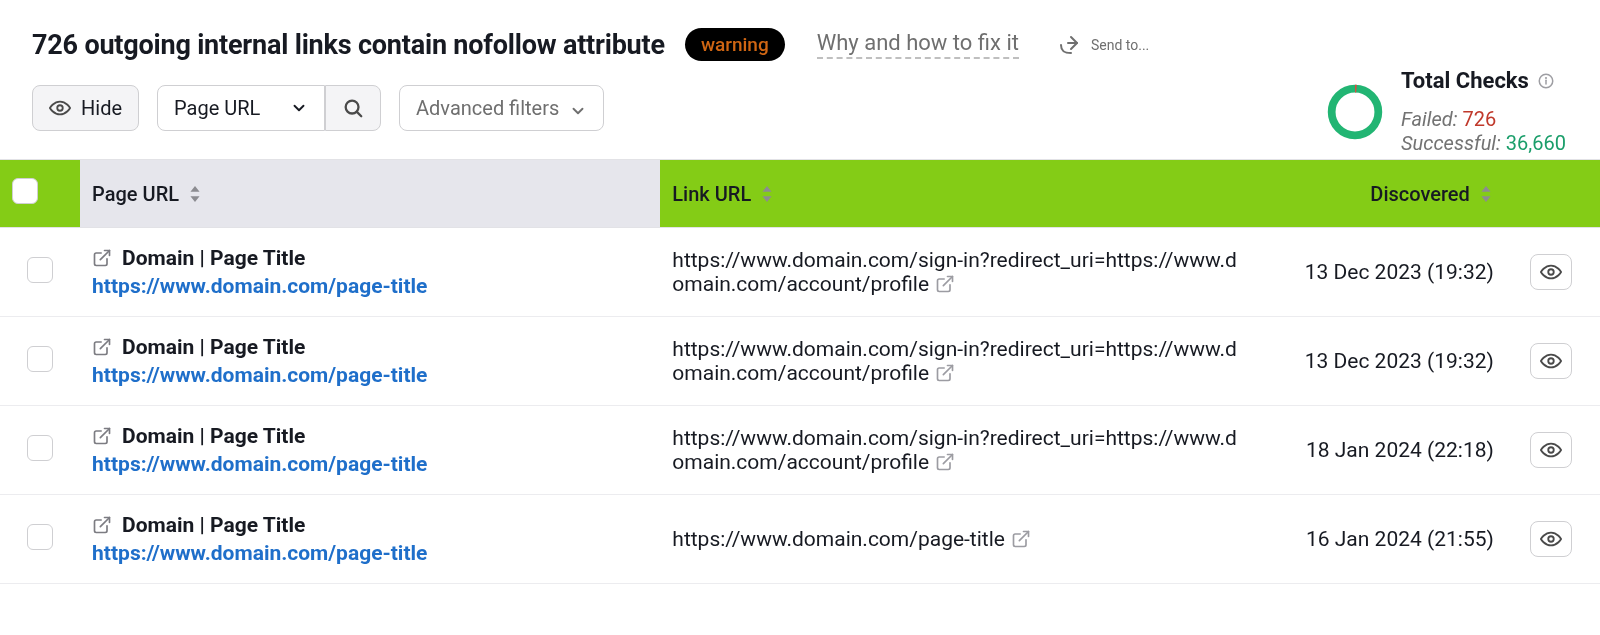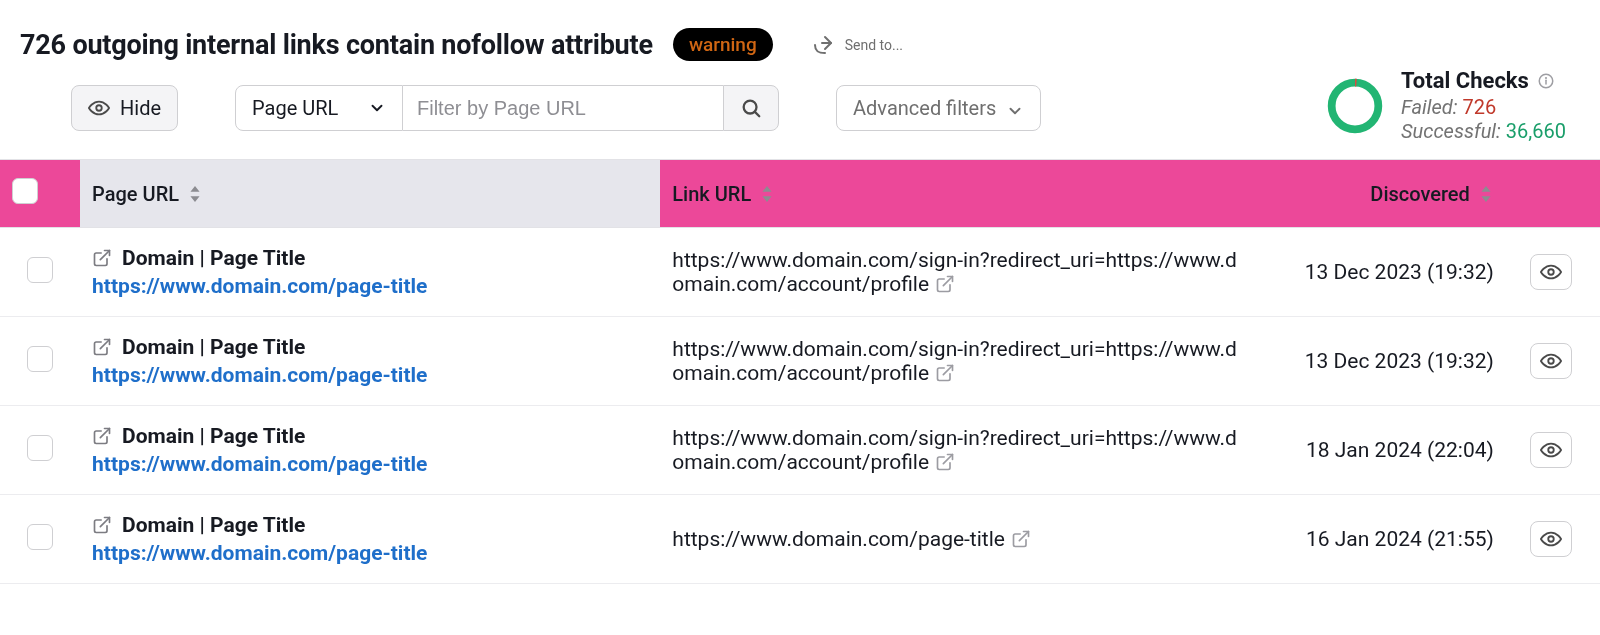"726 outgoing internal links contain" .hdr { padding: 0 20px -> 0 32px }
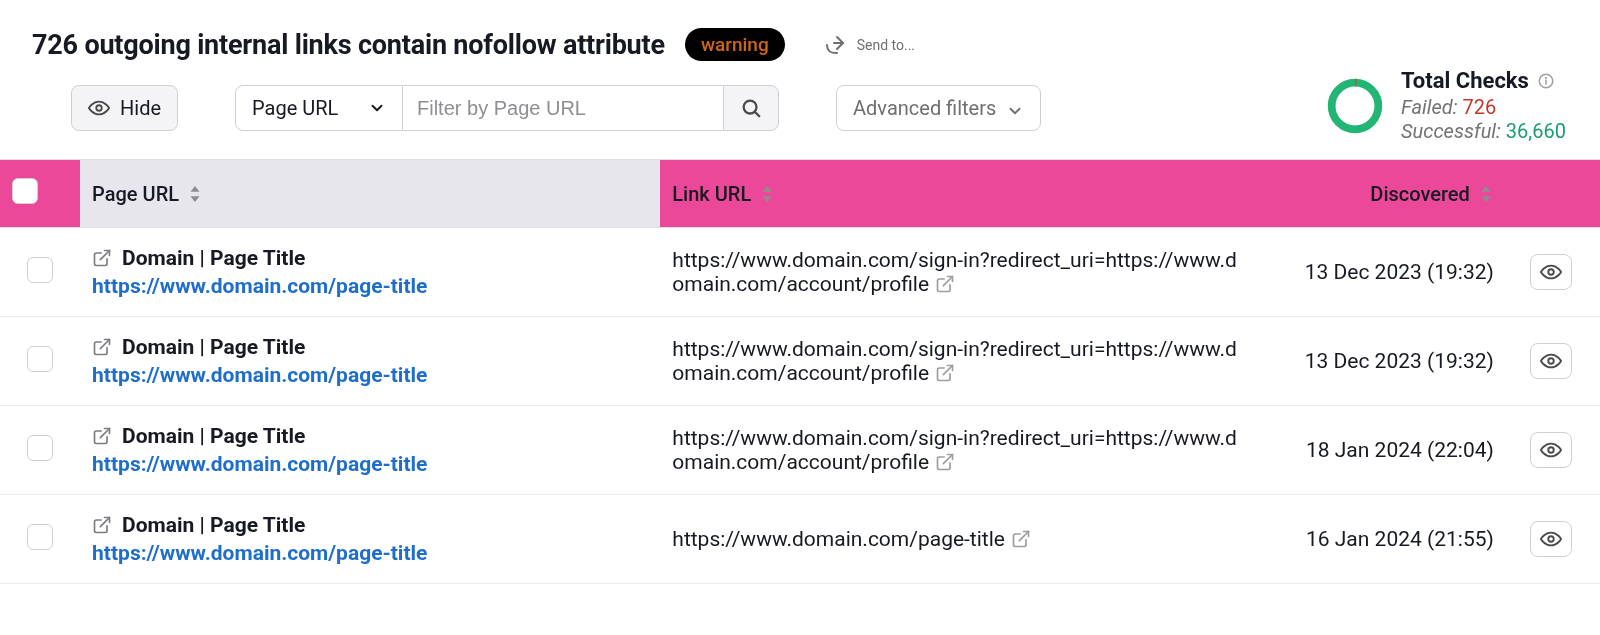"Why and how to fix" span.link-dashed { html: none -> <span>Why and how to fix it</span> }
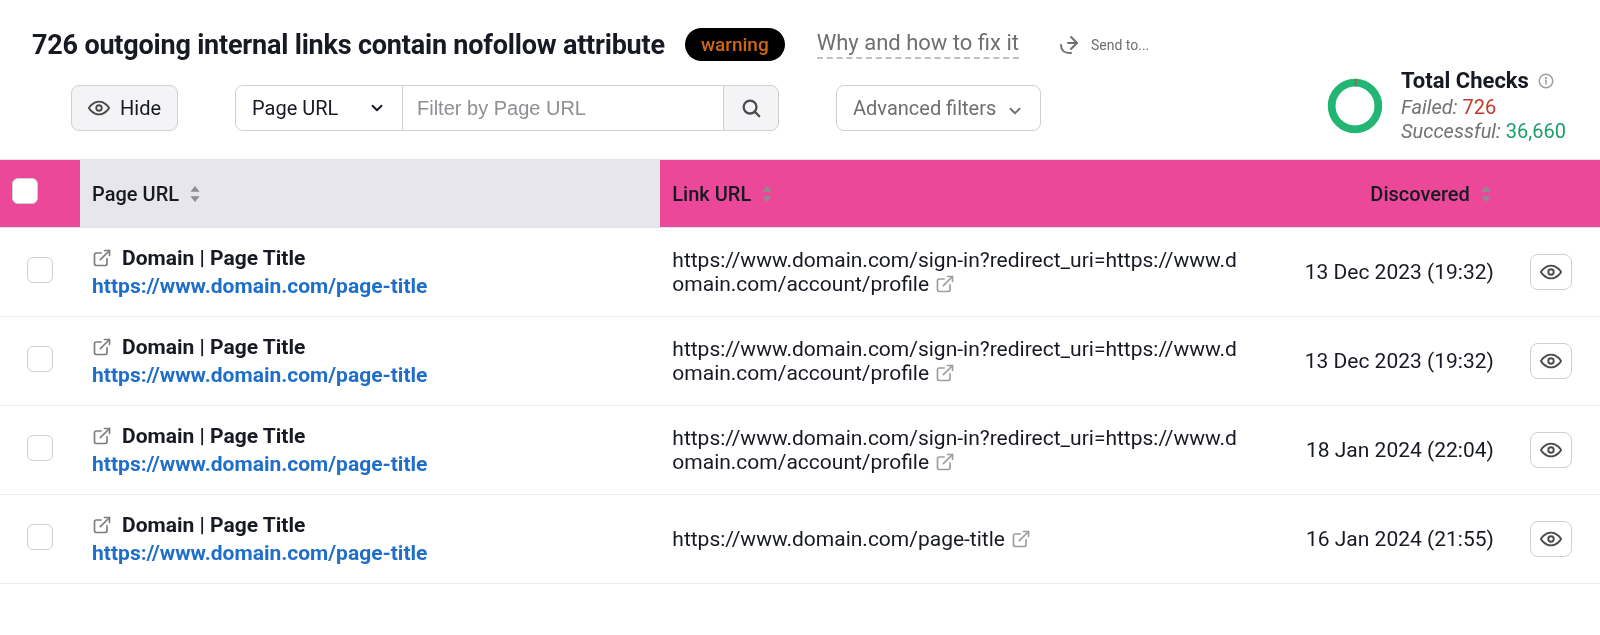"Total Checks" .checks .title-row { margin-bottom: 2px -> 14px }
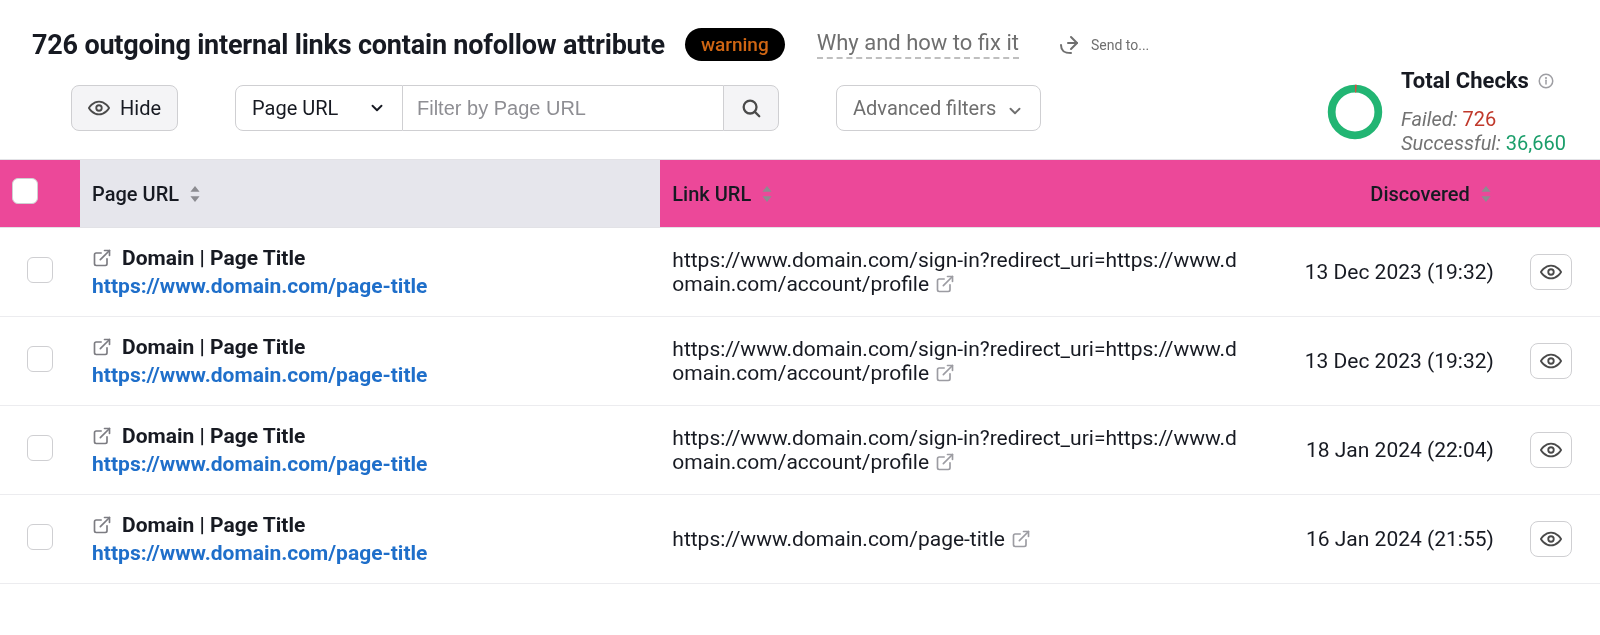"Hide" .btn, .select-like, .adv-filters { margin-left: 39px -> none }
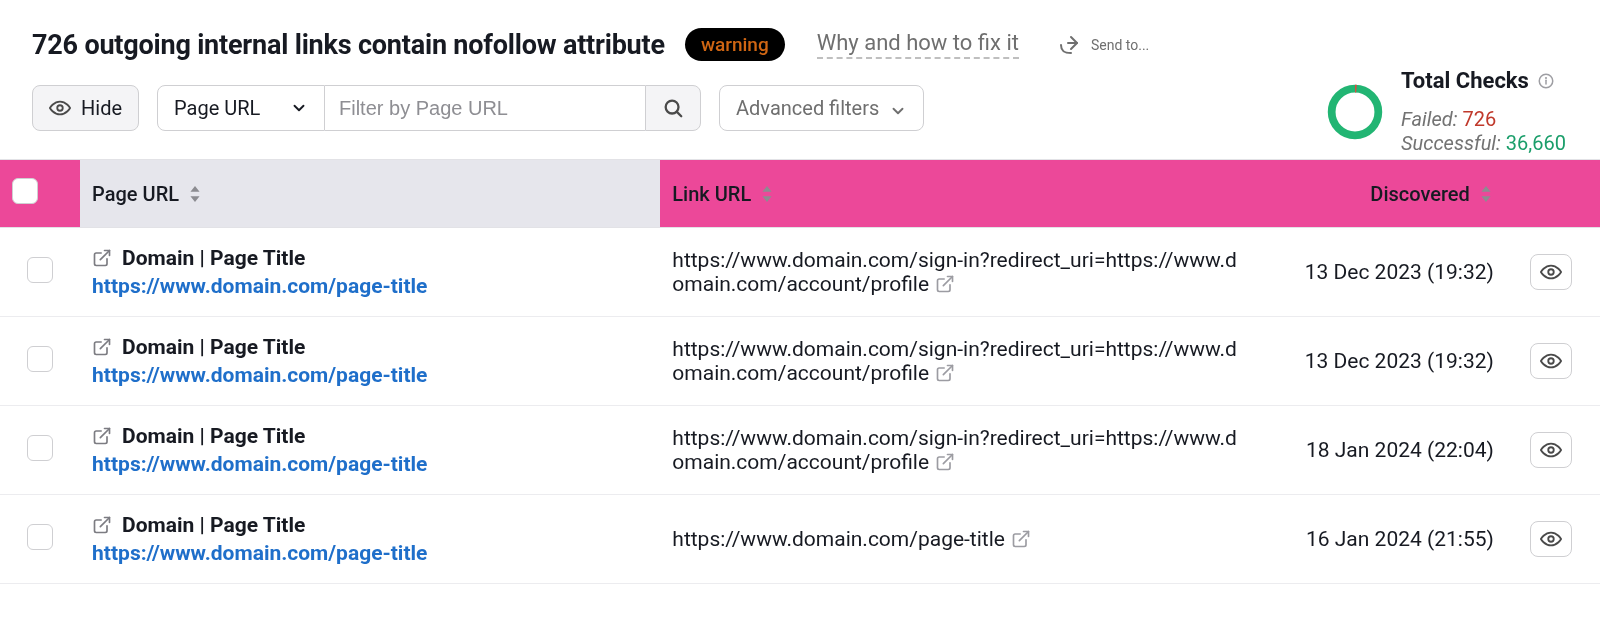"Filter by Page URL" input.text-input { html: <input> -> none }
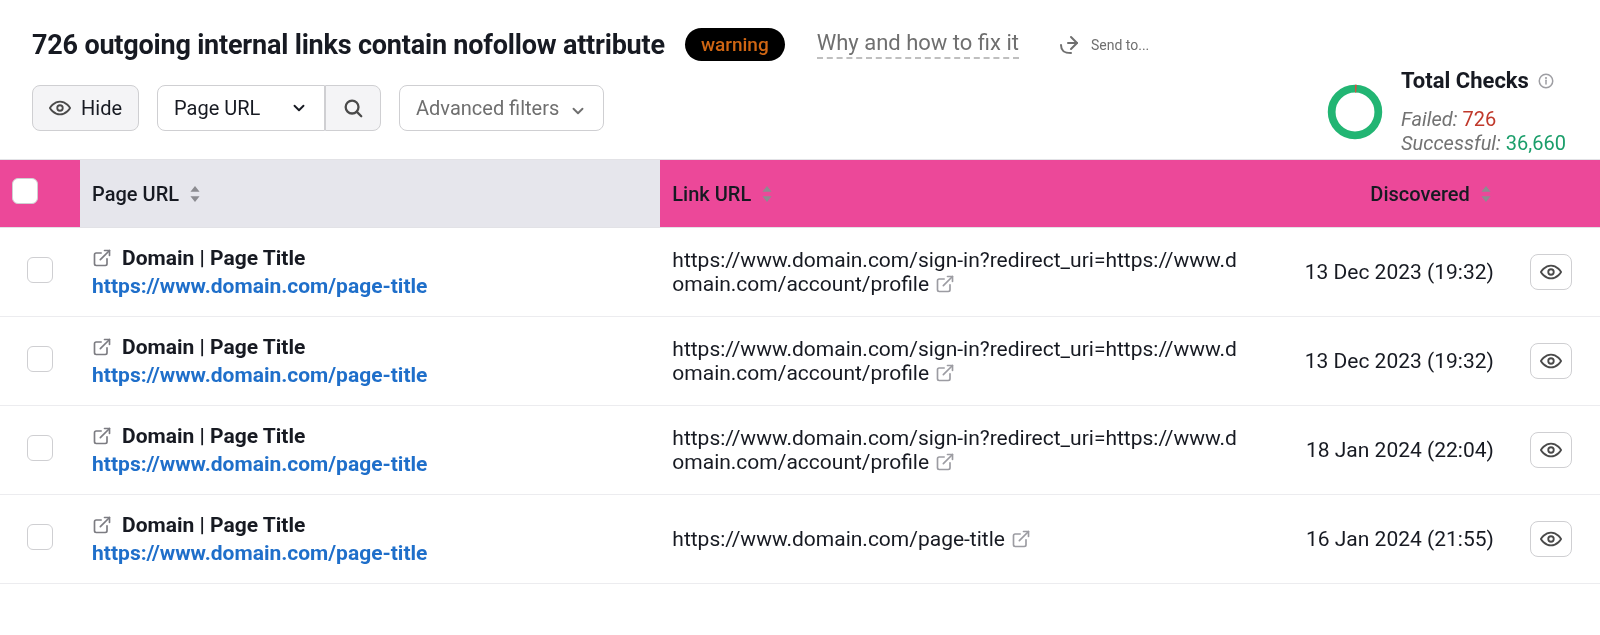"Link URL" .table thead th { background: #ec4899 -> #84cc16 }
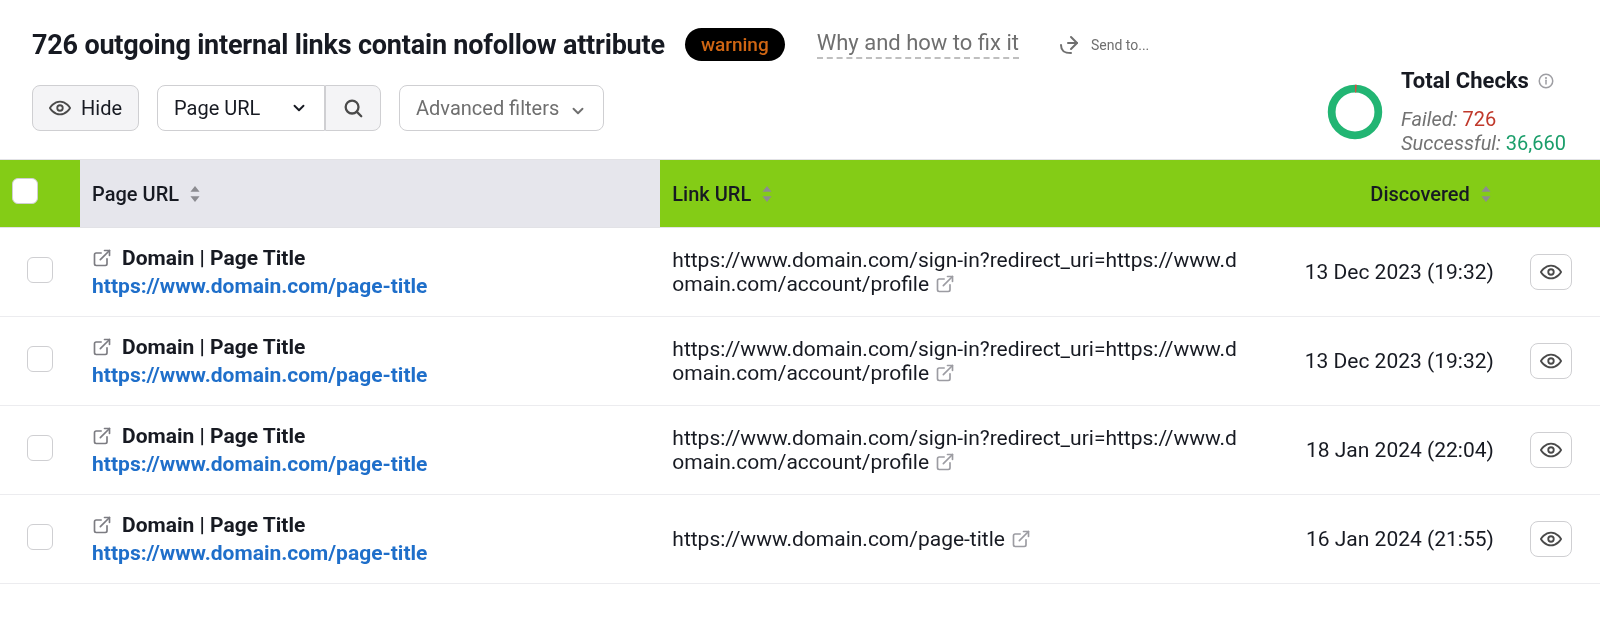"18 Jan 2024 (22:04)" span { text: 22:04 -> 22:18 }
